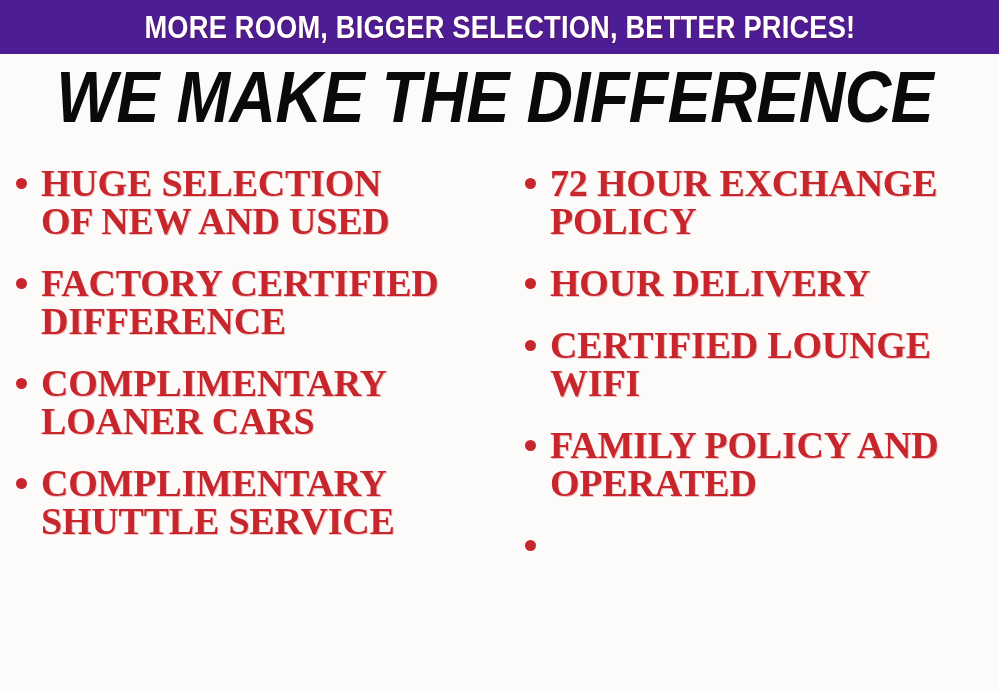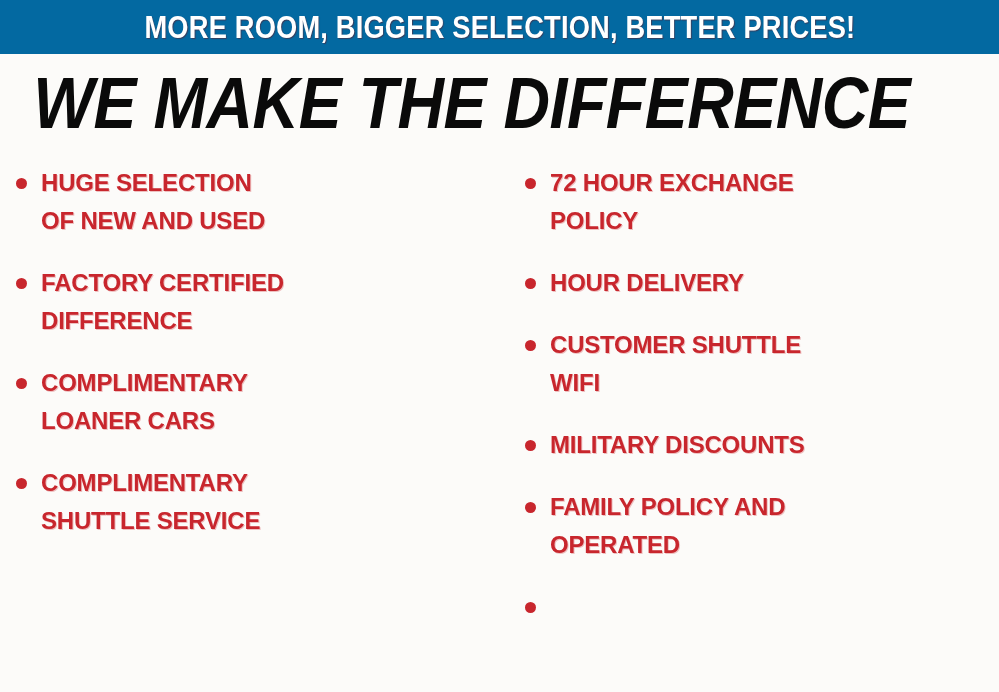"MORE ROOM, BIGGER SELECTION, BETTER" .banner { background: #0369a1 -> #4c1d95 }
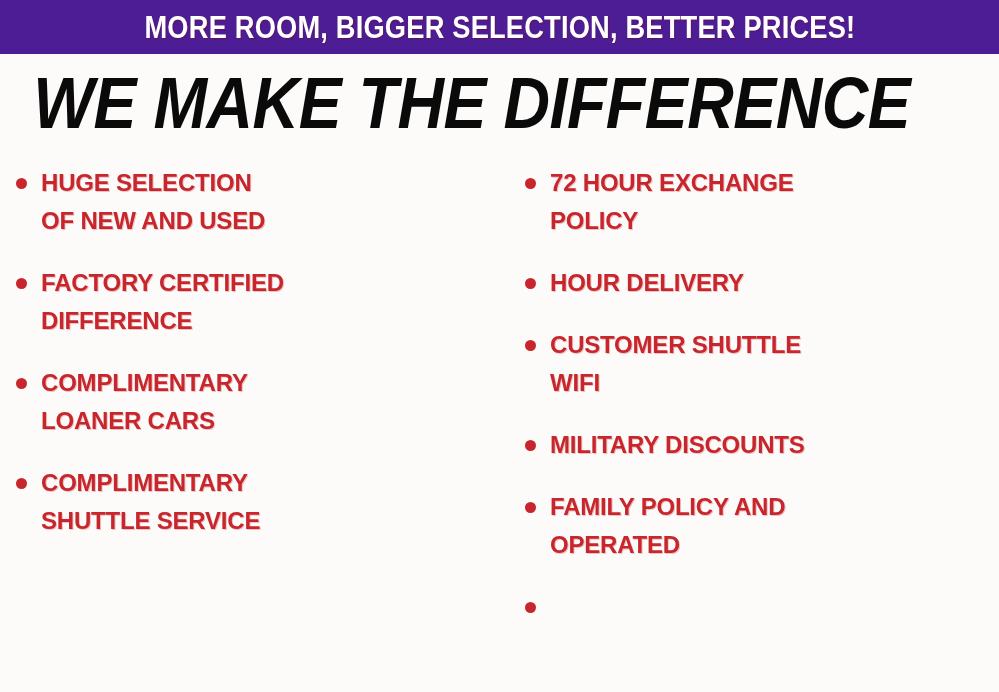"WE MAKE THE DIFFERENCE" .headline-wrap { align-items: center -> flex-start; padding-left: none -> 23px }
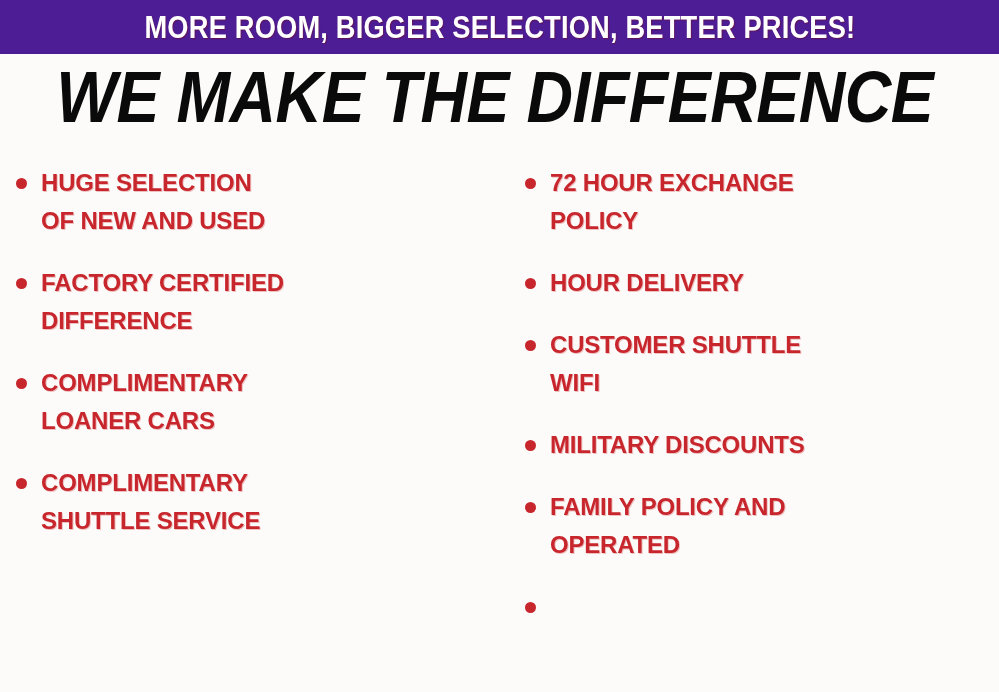"HUGE SELECTION" .bullet-label { font-family: Liberation Sans, sans-serif -> Liberation Serif, serif; font-size: 24px -> 38px }
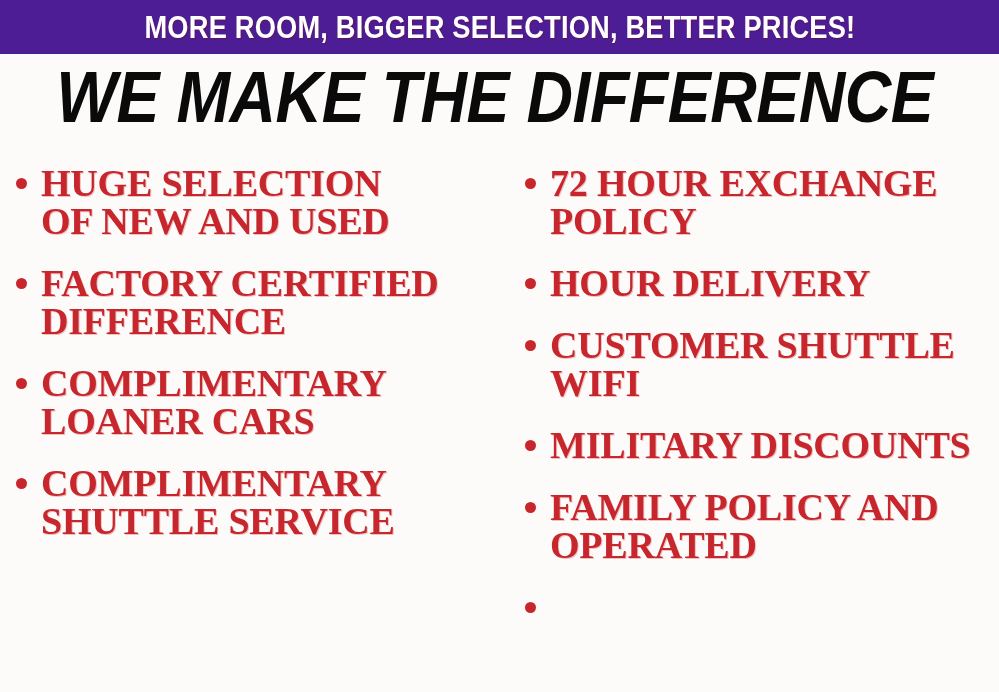"CUSTOMER SHUTTLE" span.bullet-label { text: CUSTOMER SHUTTLE -> CERTIFIED LOUNGE }
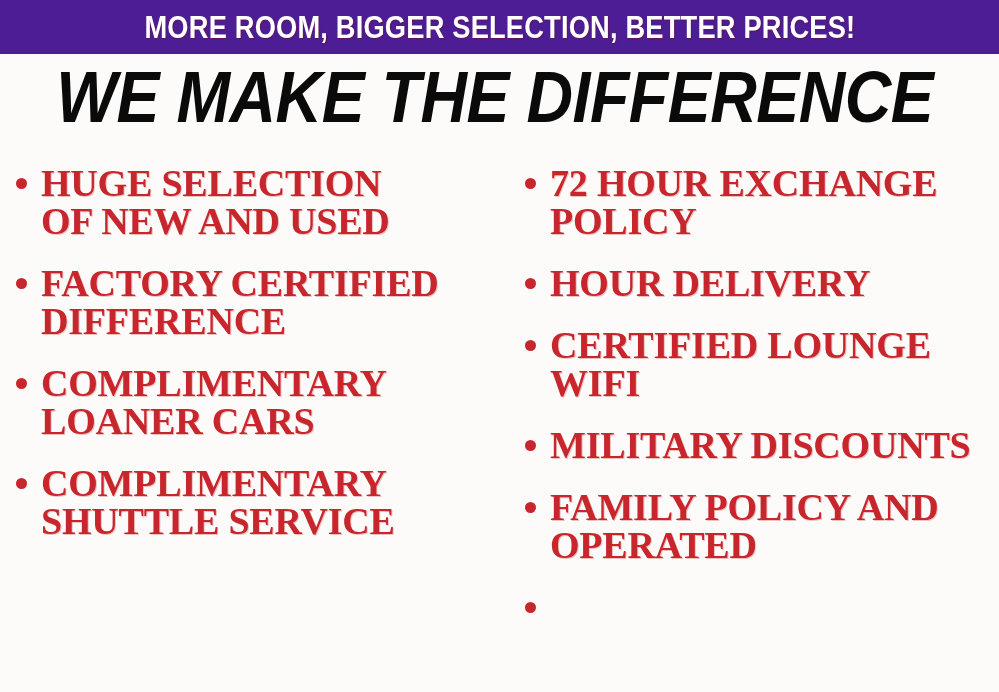"MILITARY DISCOUNTS" div.bullet { html: <div> <span></span> <span>MILITARY DISCOUNTS</span> </div> -> none }
